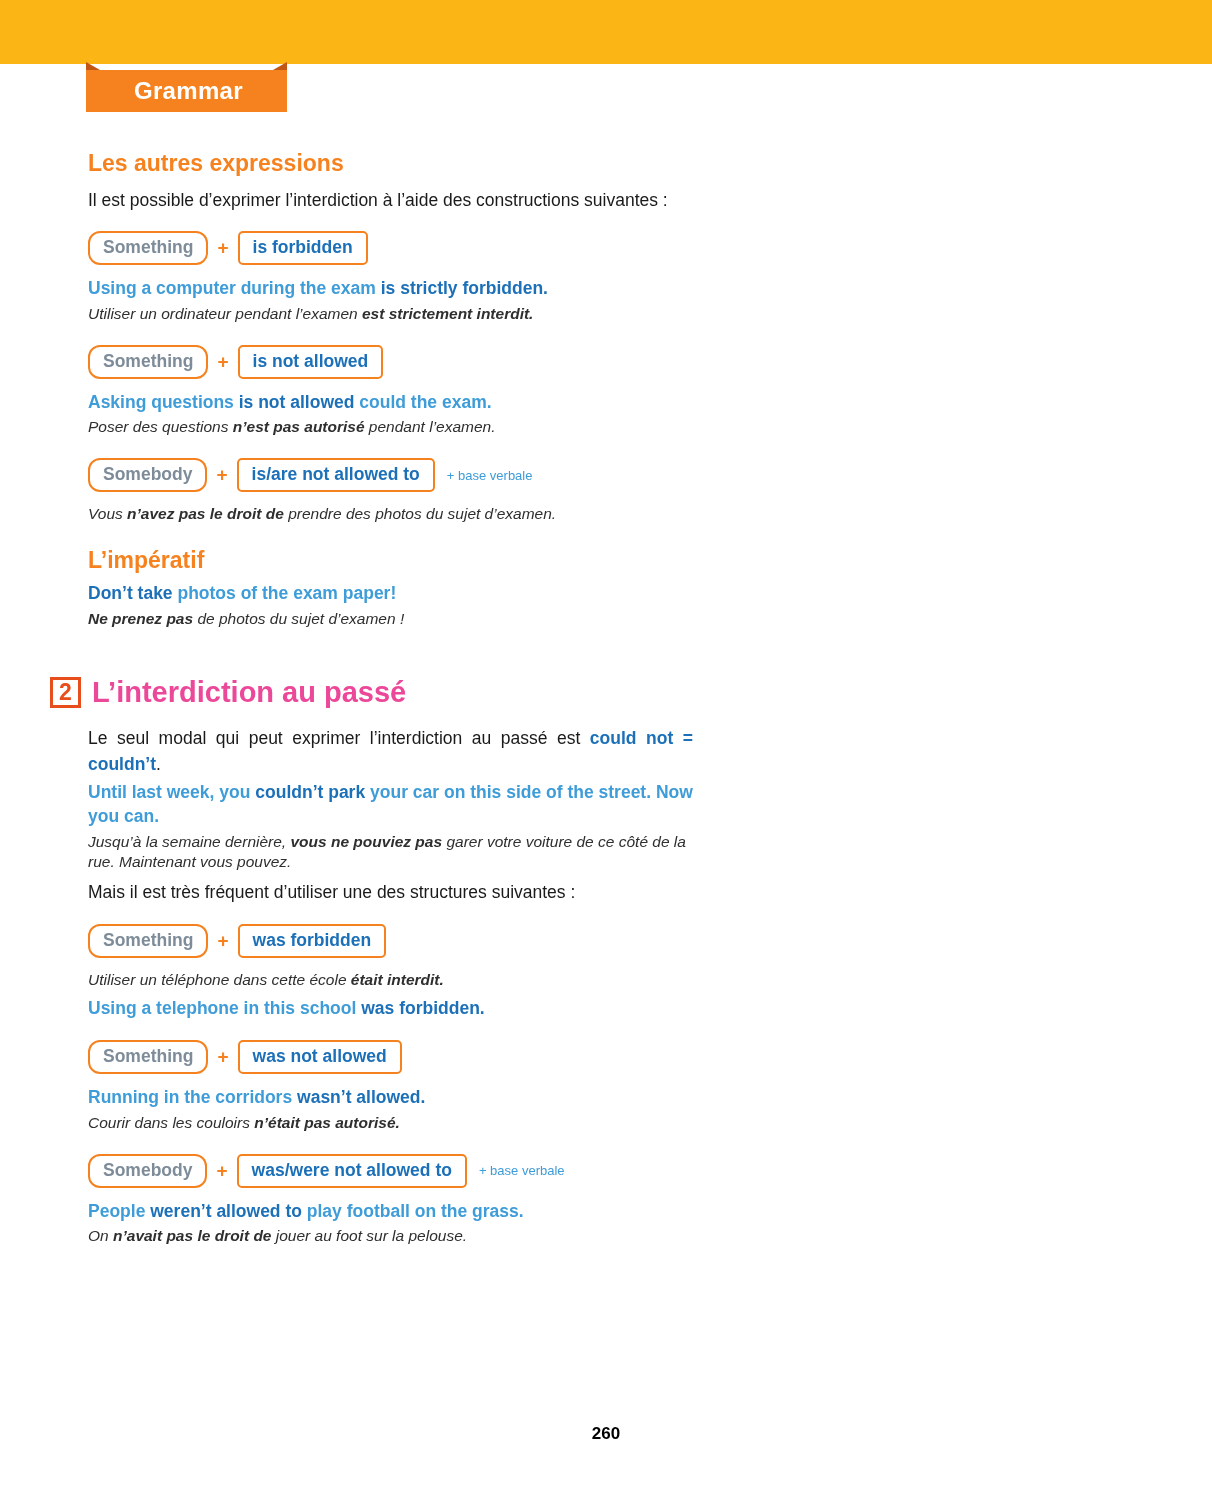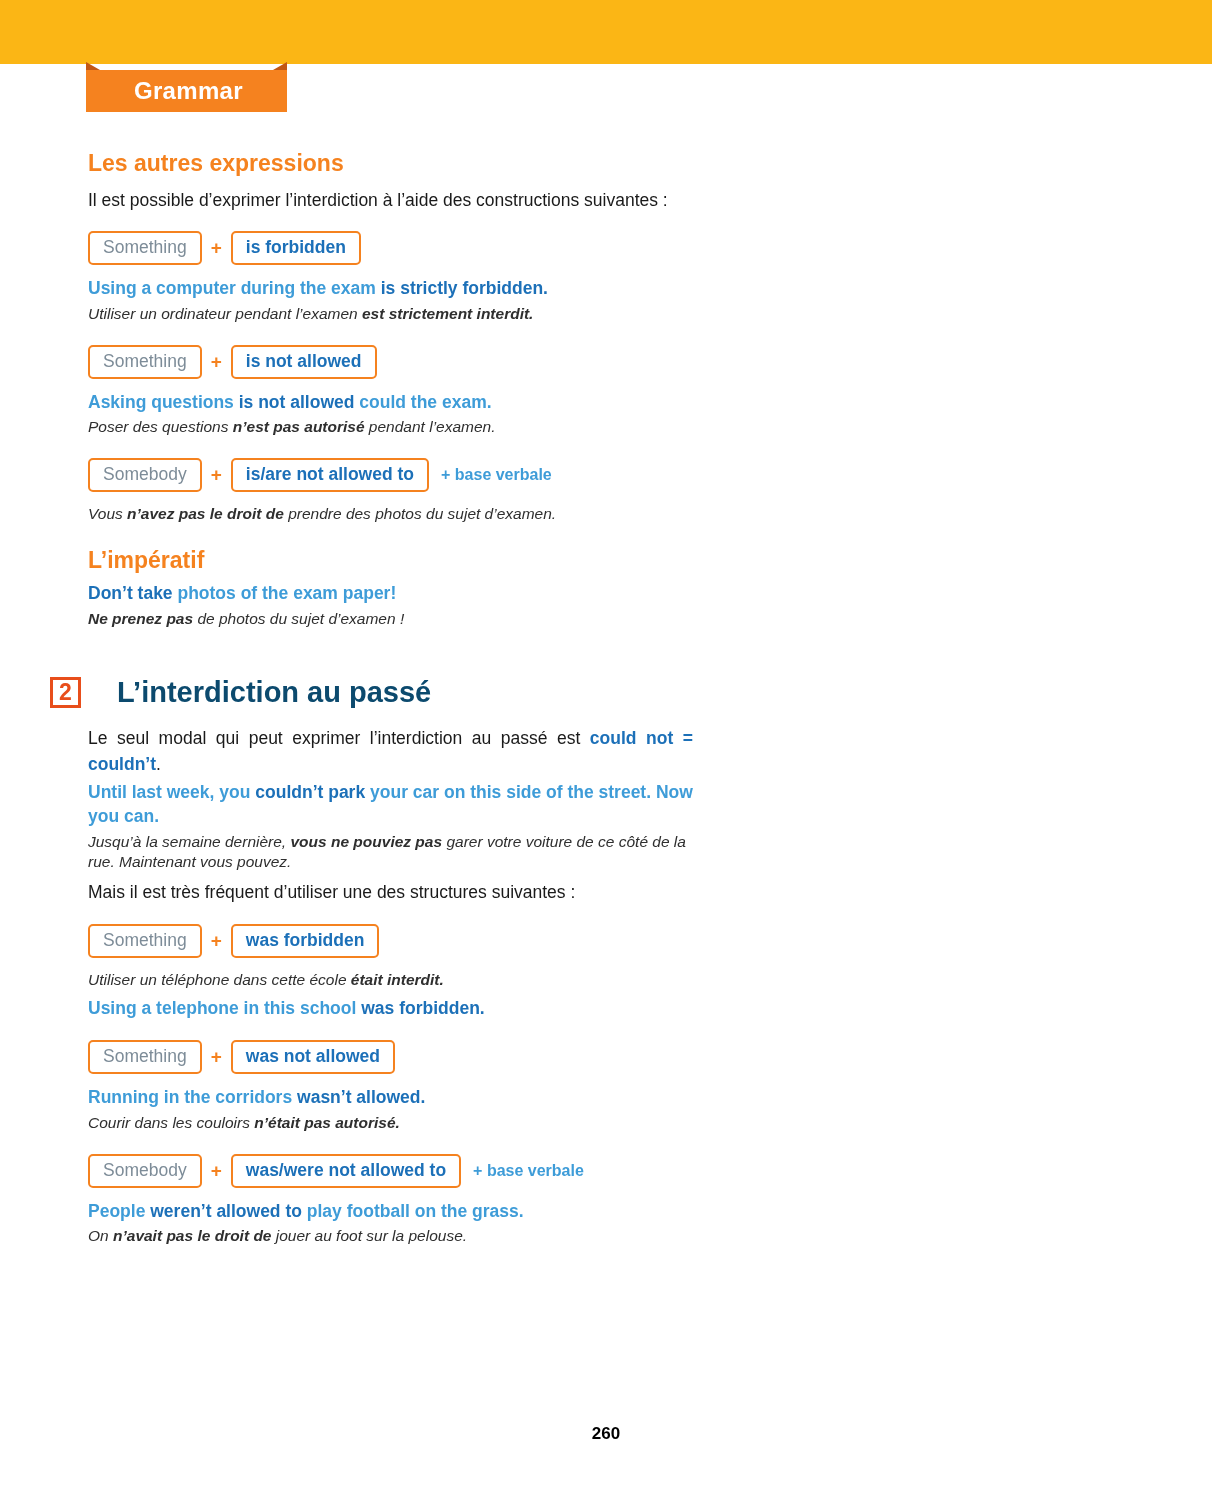"Something" .fbox.subject { border-radius: none -> 12px; font-weight: normal -> bold }
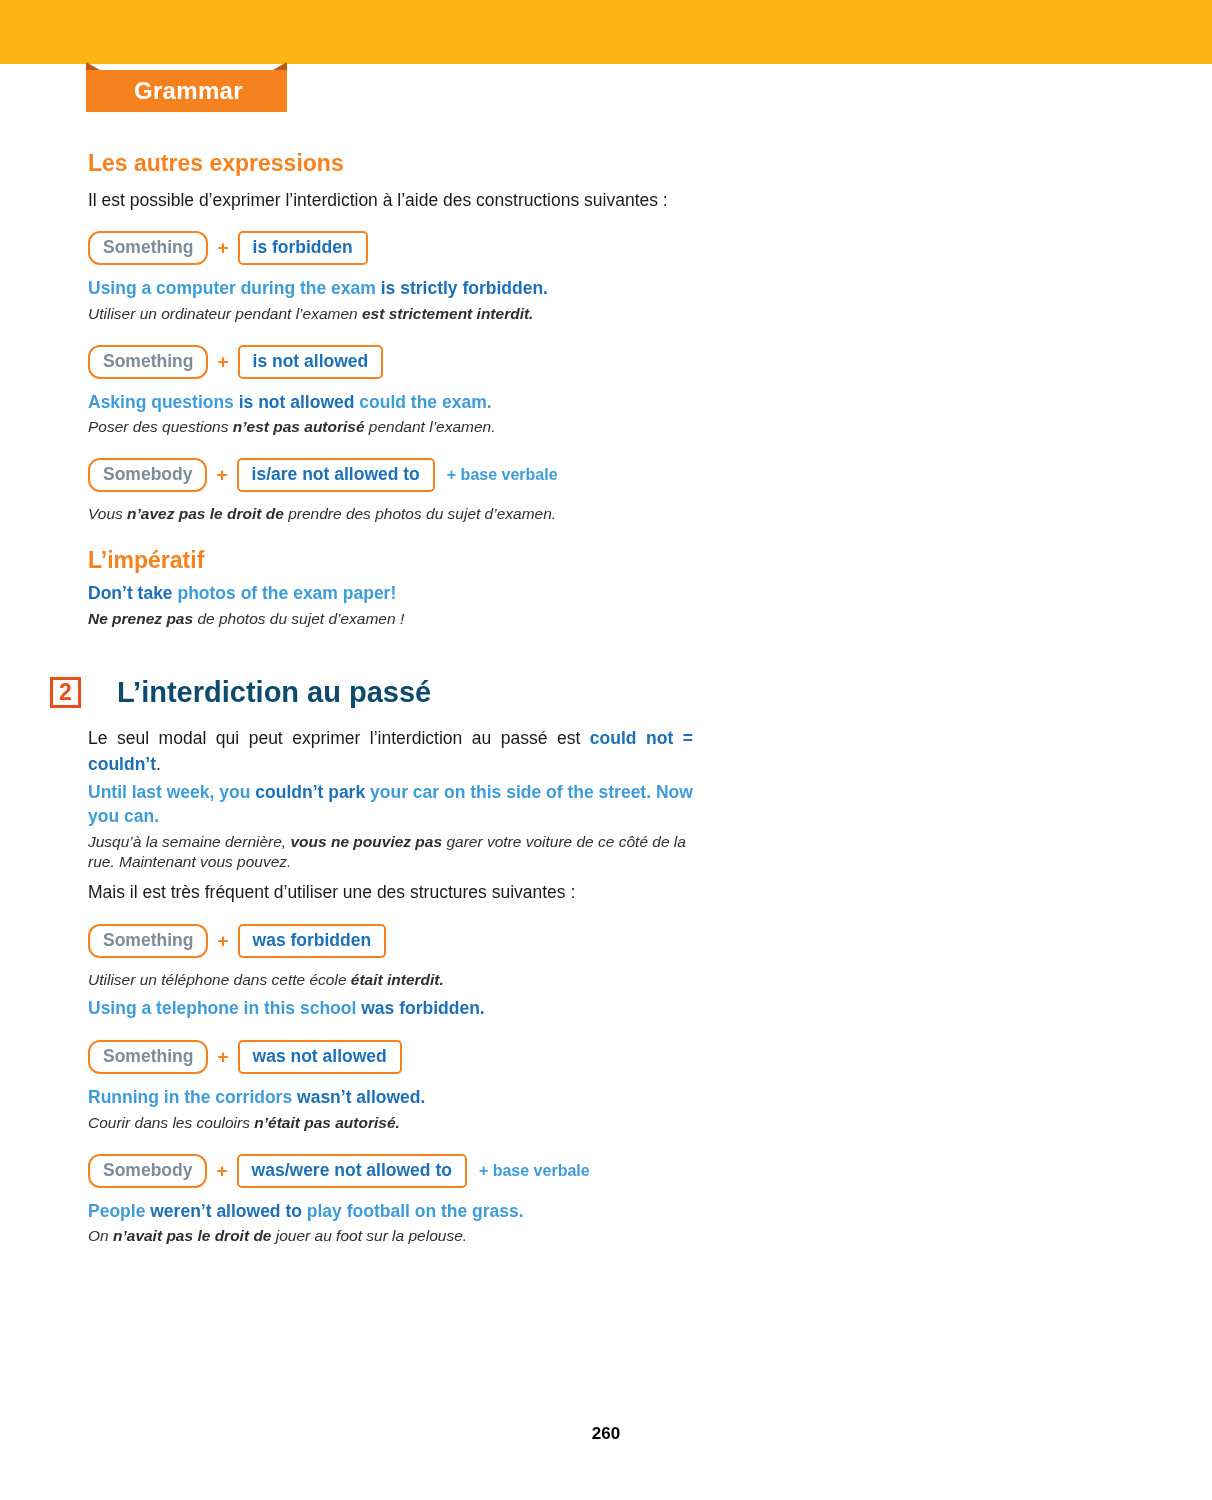"+ base verbale" .suffix { font-size: 16px -> 13px; font-weight: bold -> normal }
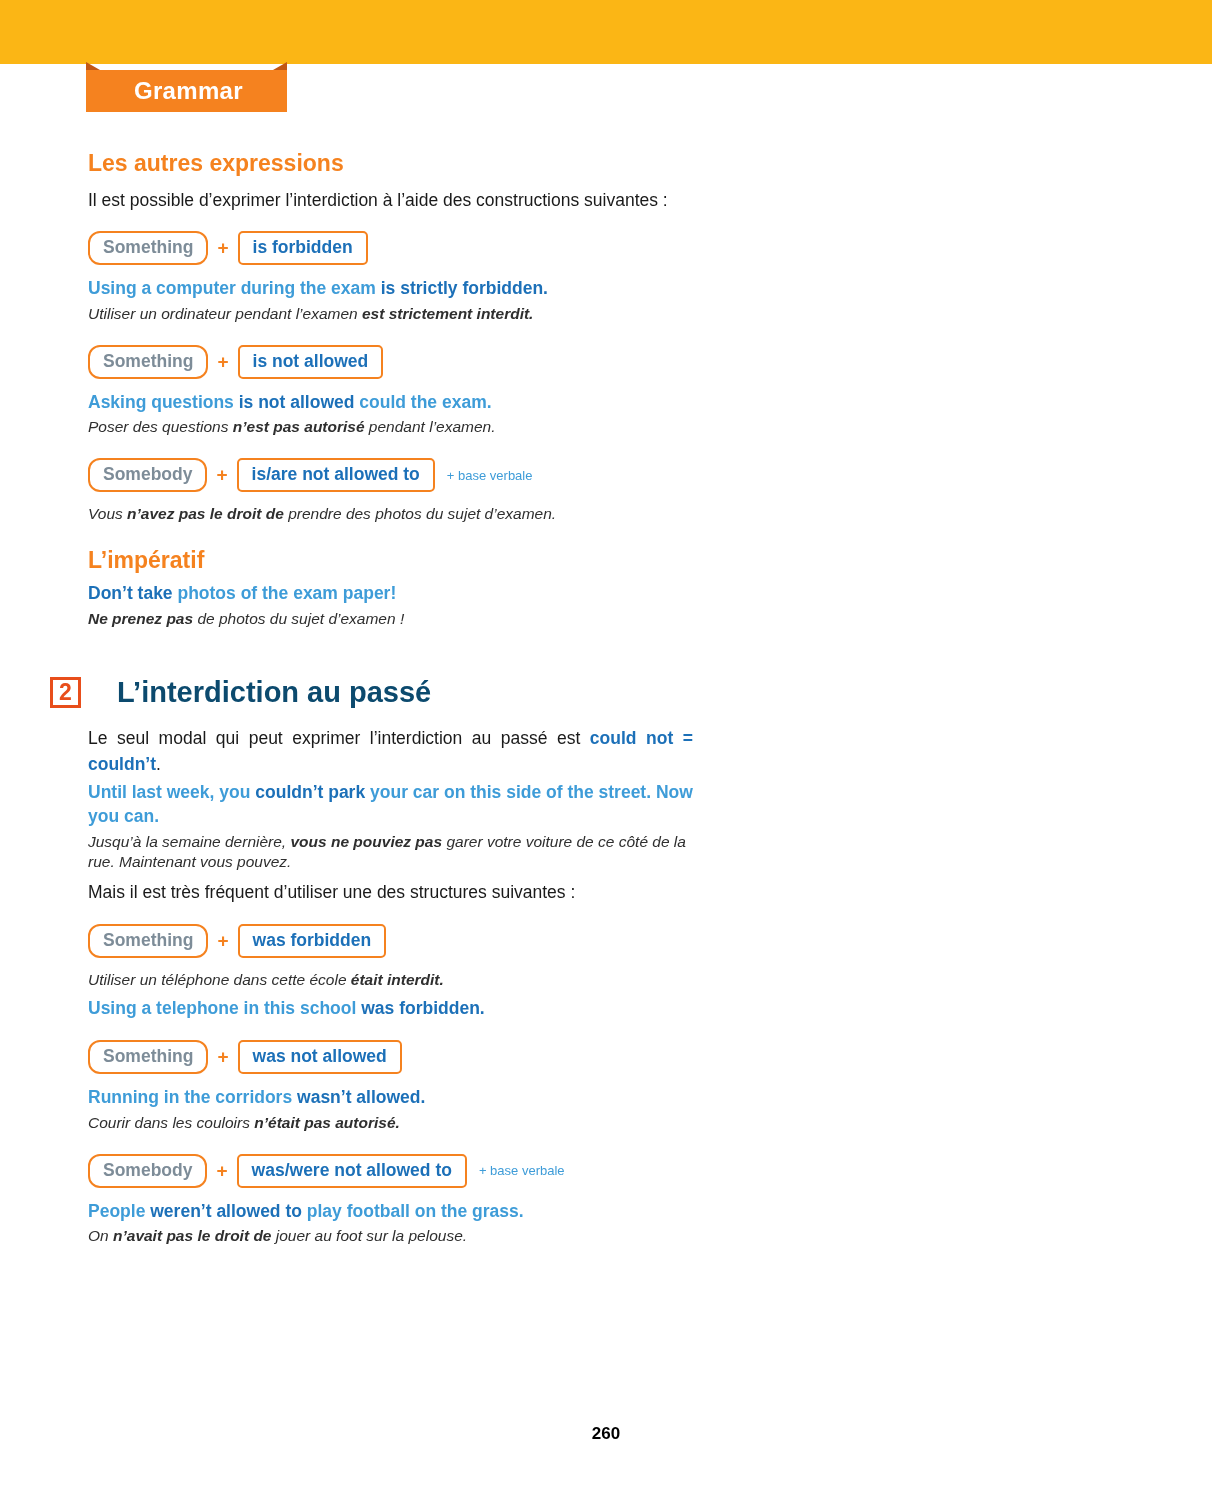"L’interdiction au passé" .sec-title { color: #0c4a6e -> #ec4899; margin-left: 25px -> none }
